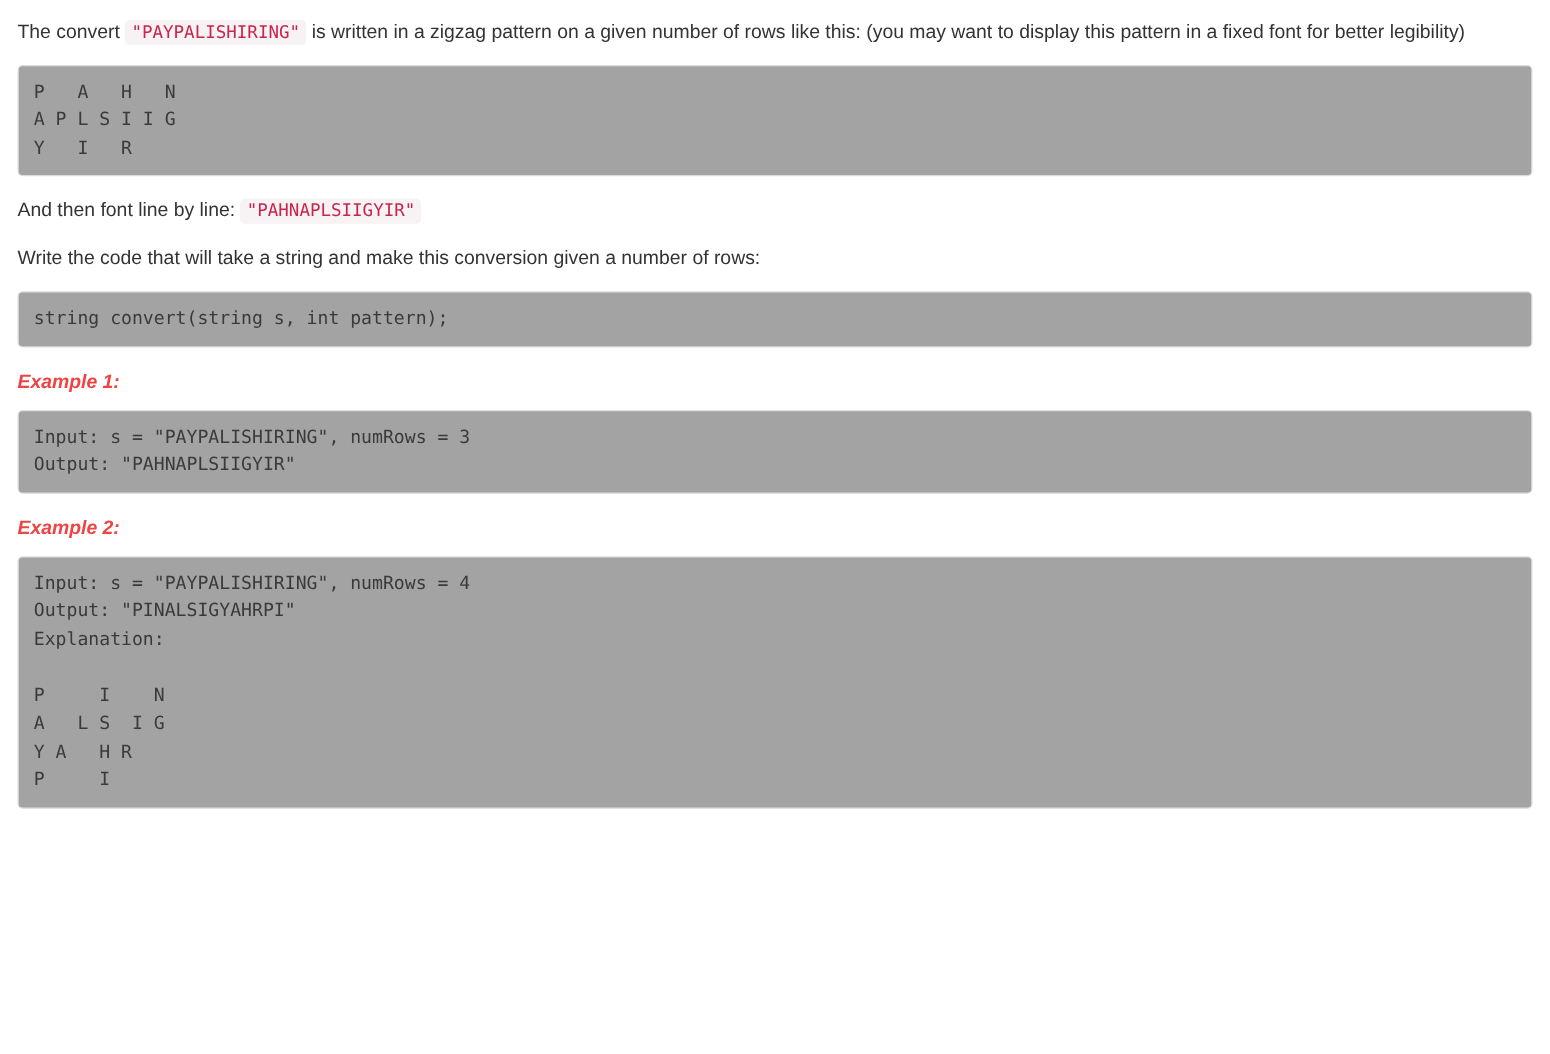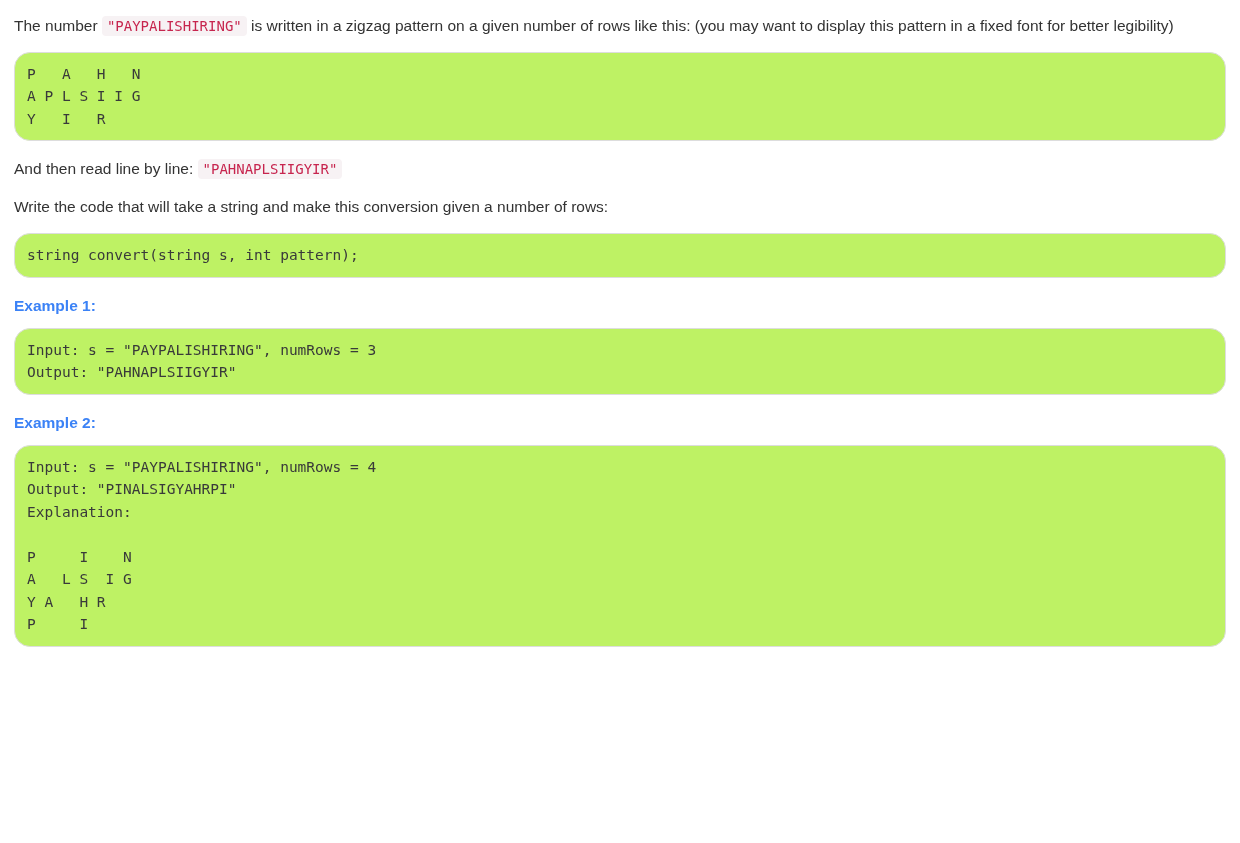"The number" span { text: number -> convert }
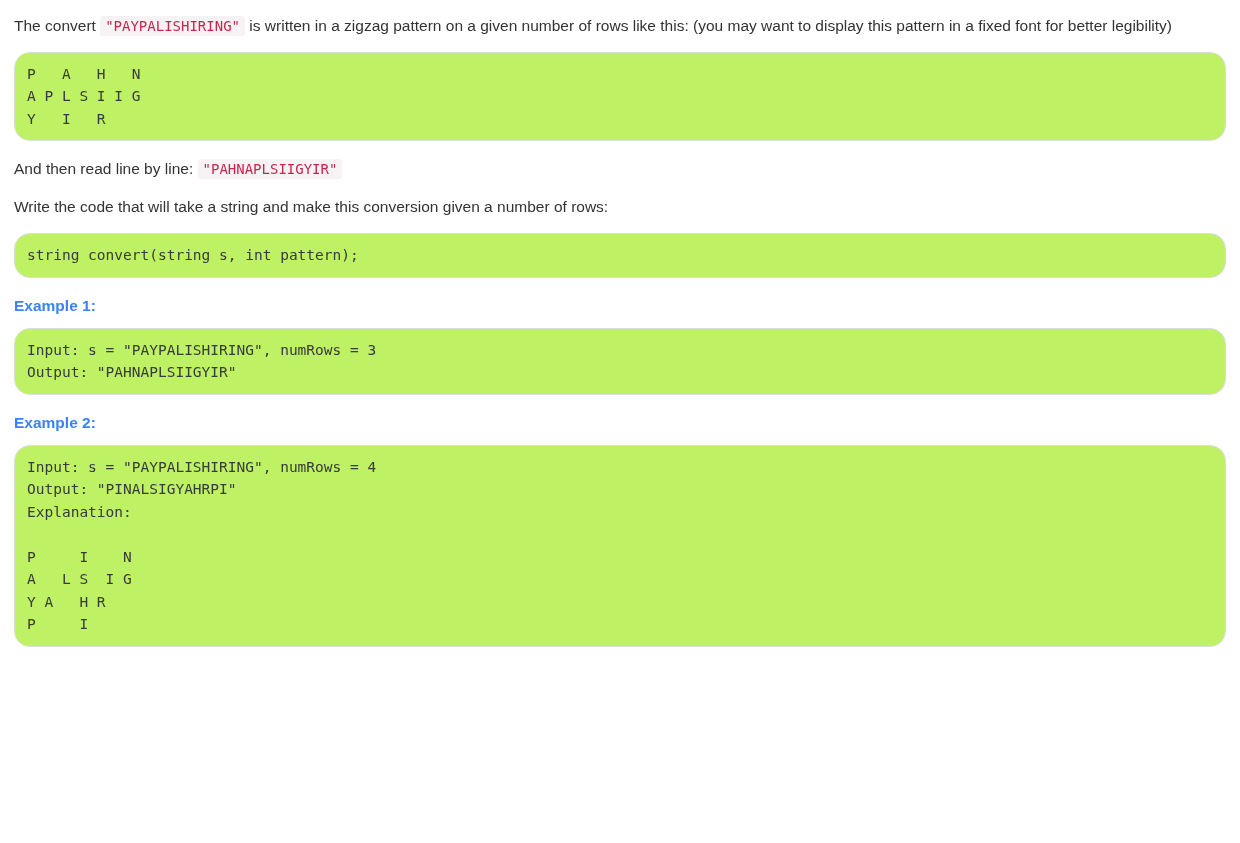"P A H N" pre { background: #bef264 -> #a3a3a3; border-radius: 16px -> 4px }
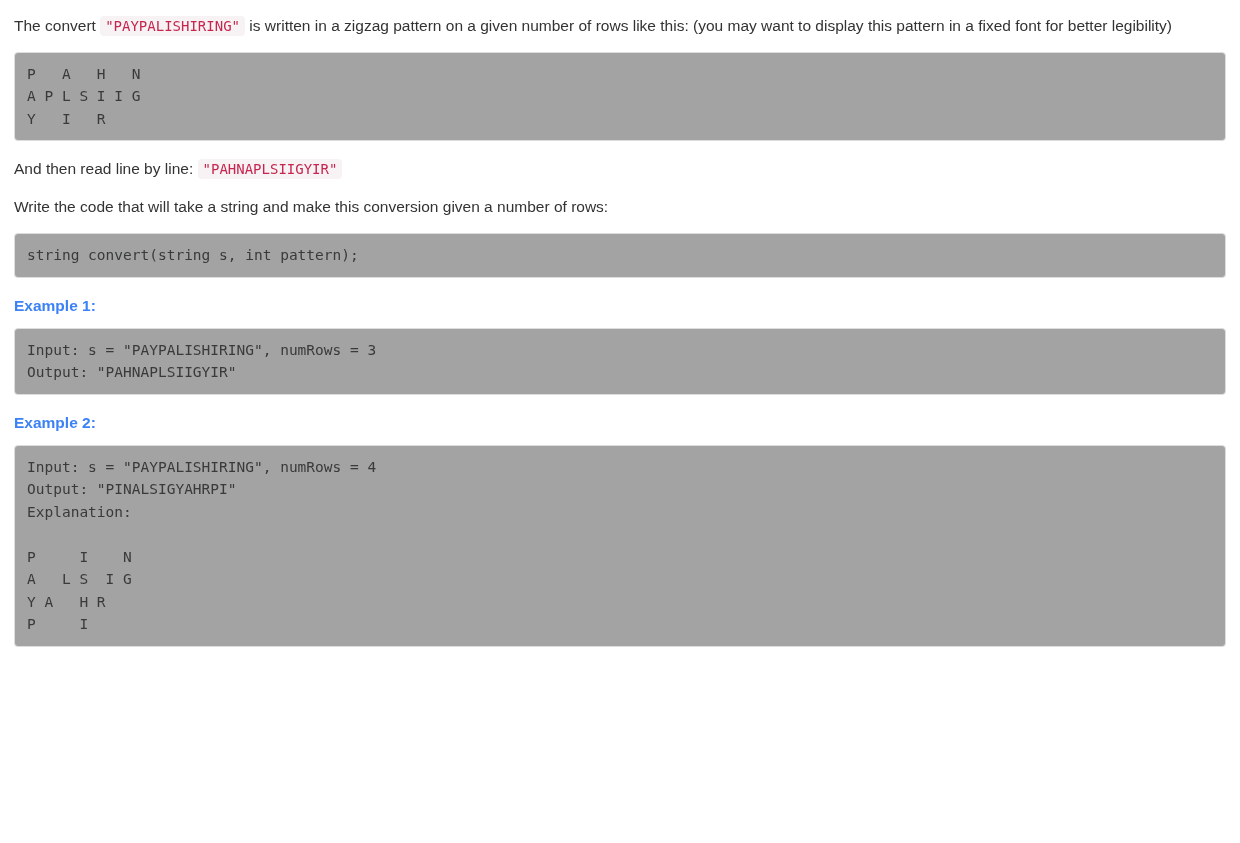"And then read line by" span { text: read -> font }
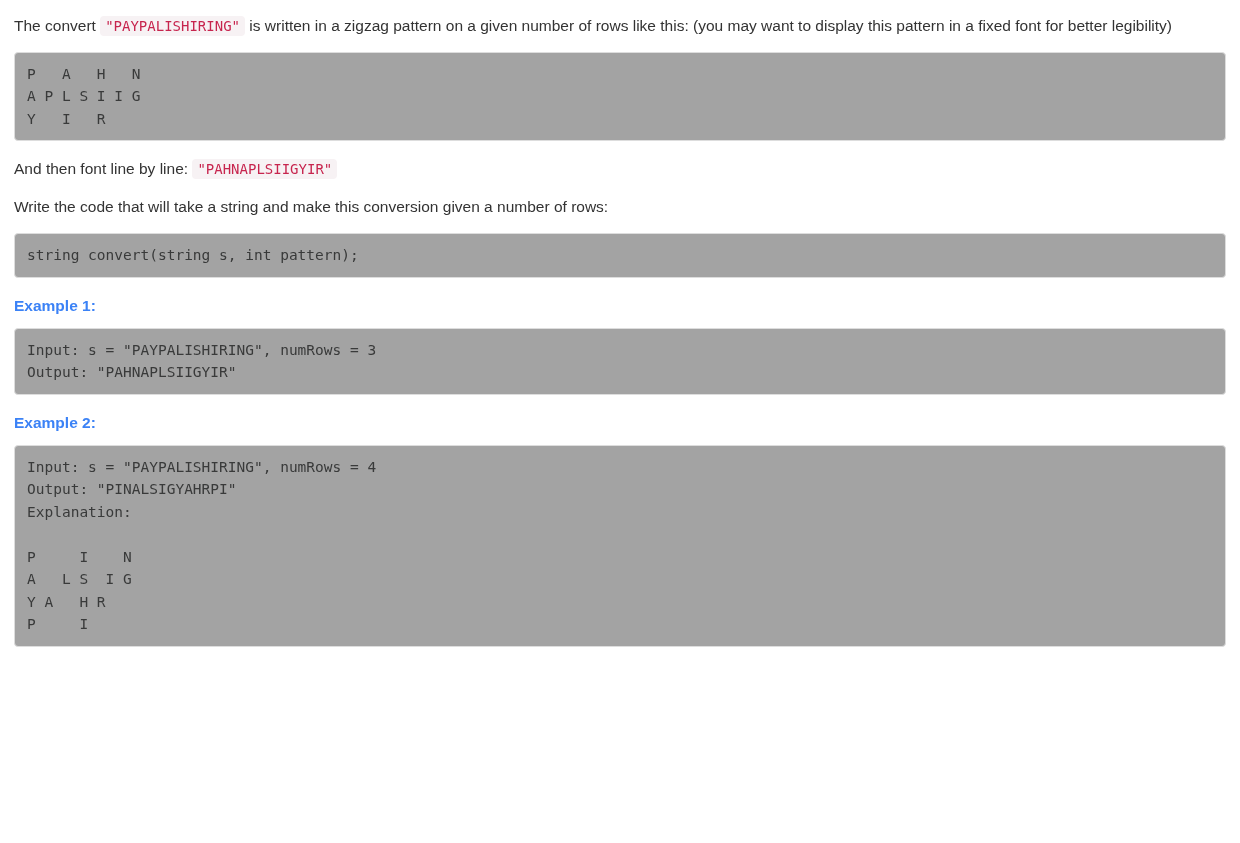"Example 1:" .strong-label { color: #3b82f6 -> #ef4444; font-style: none -> italic }
